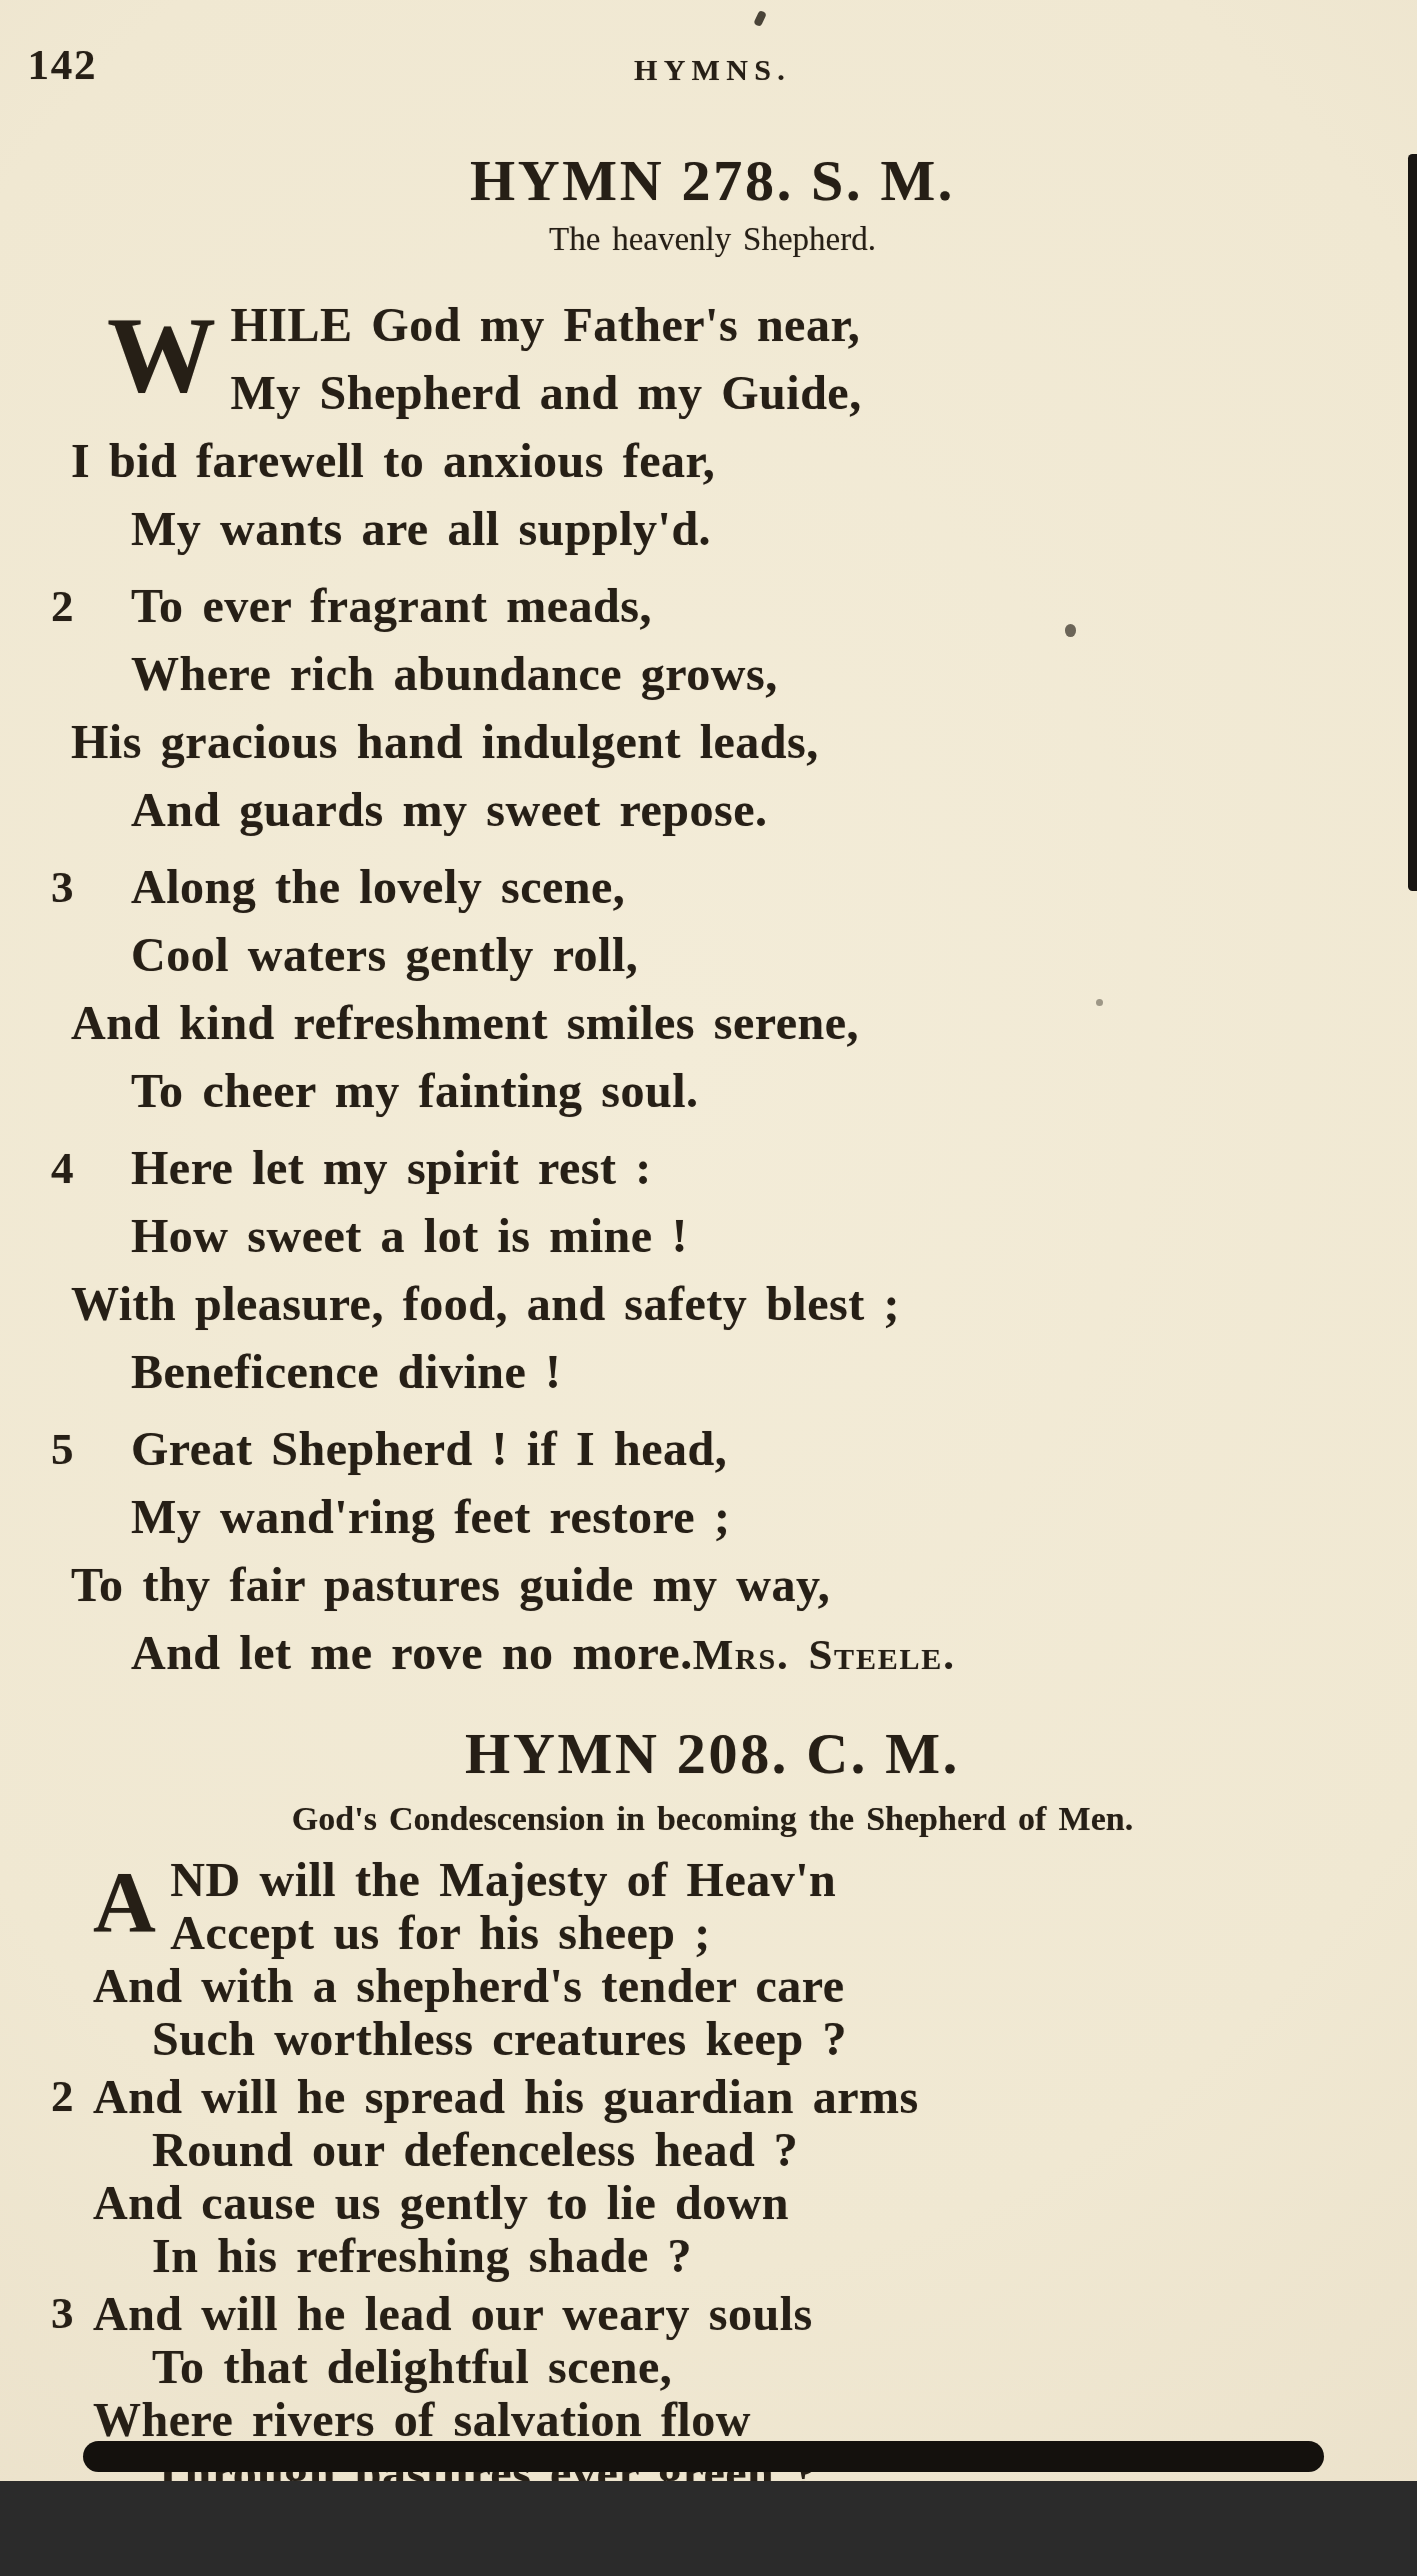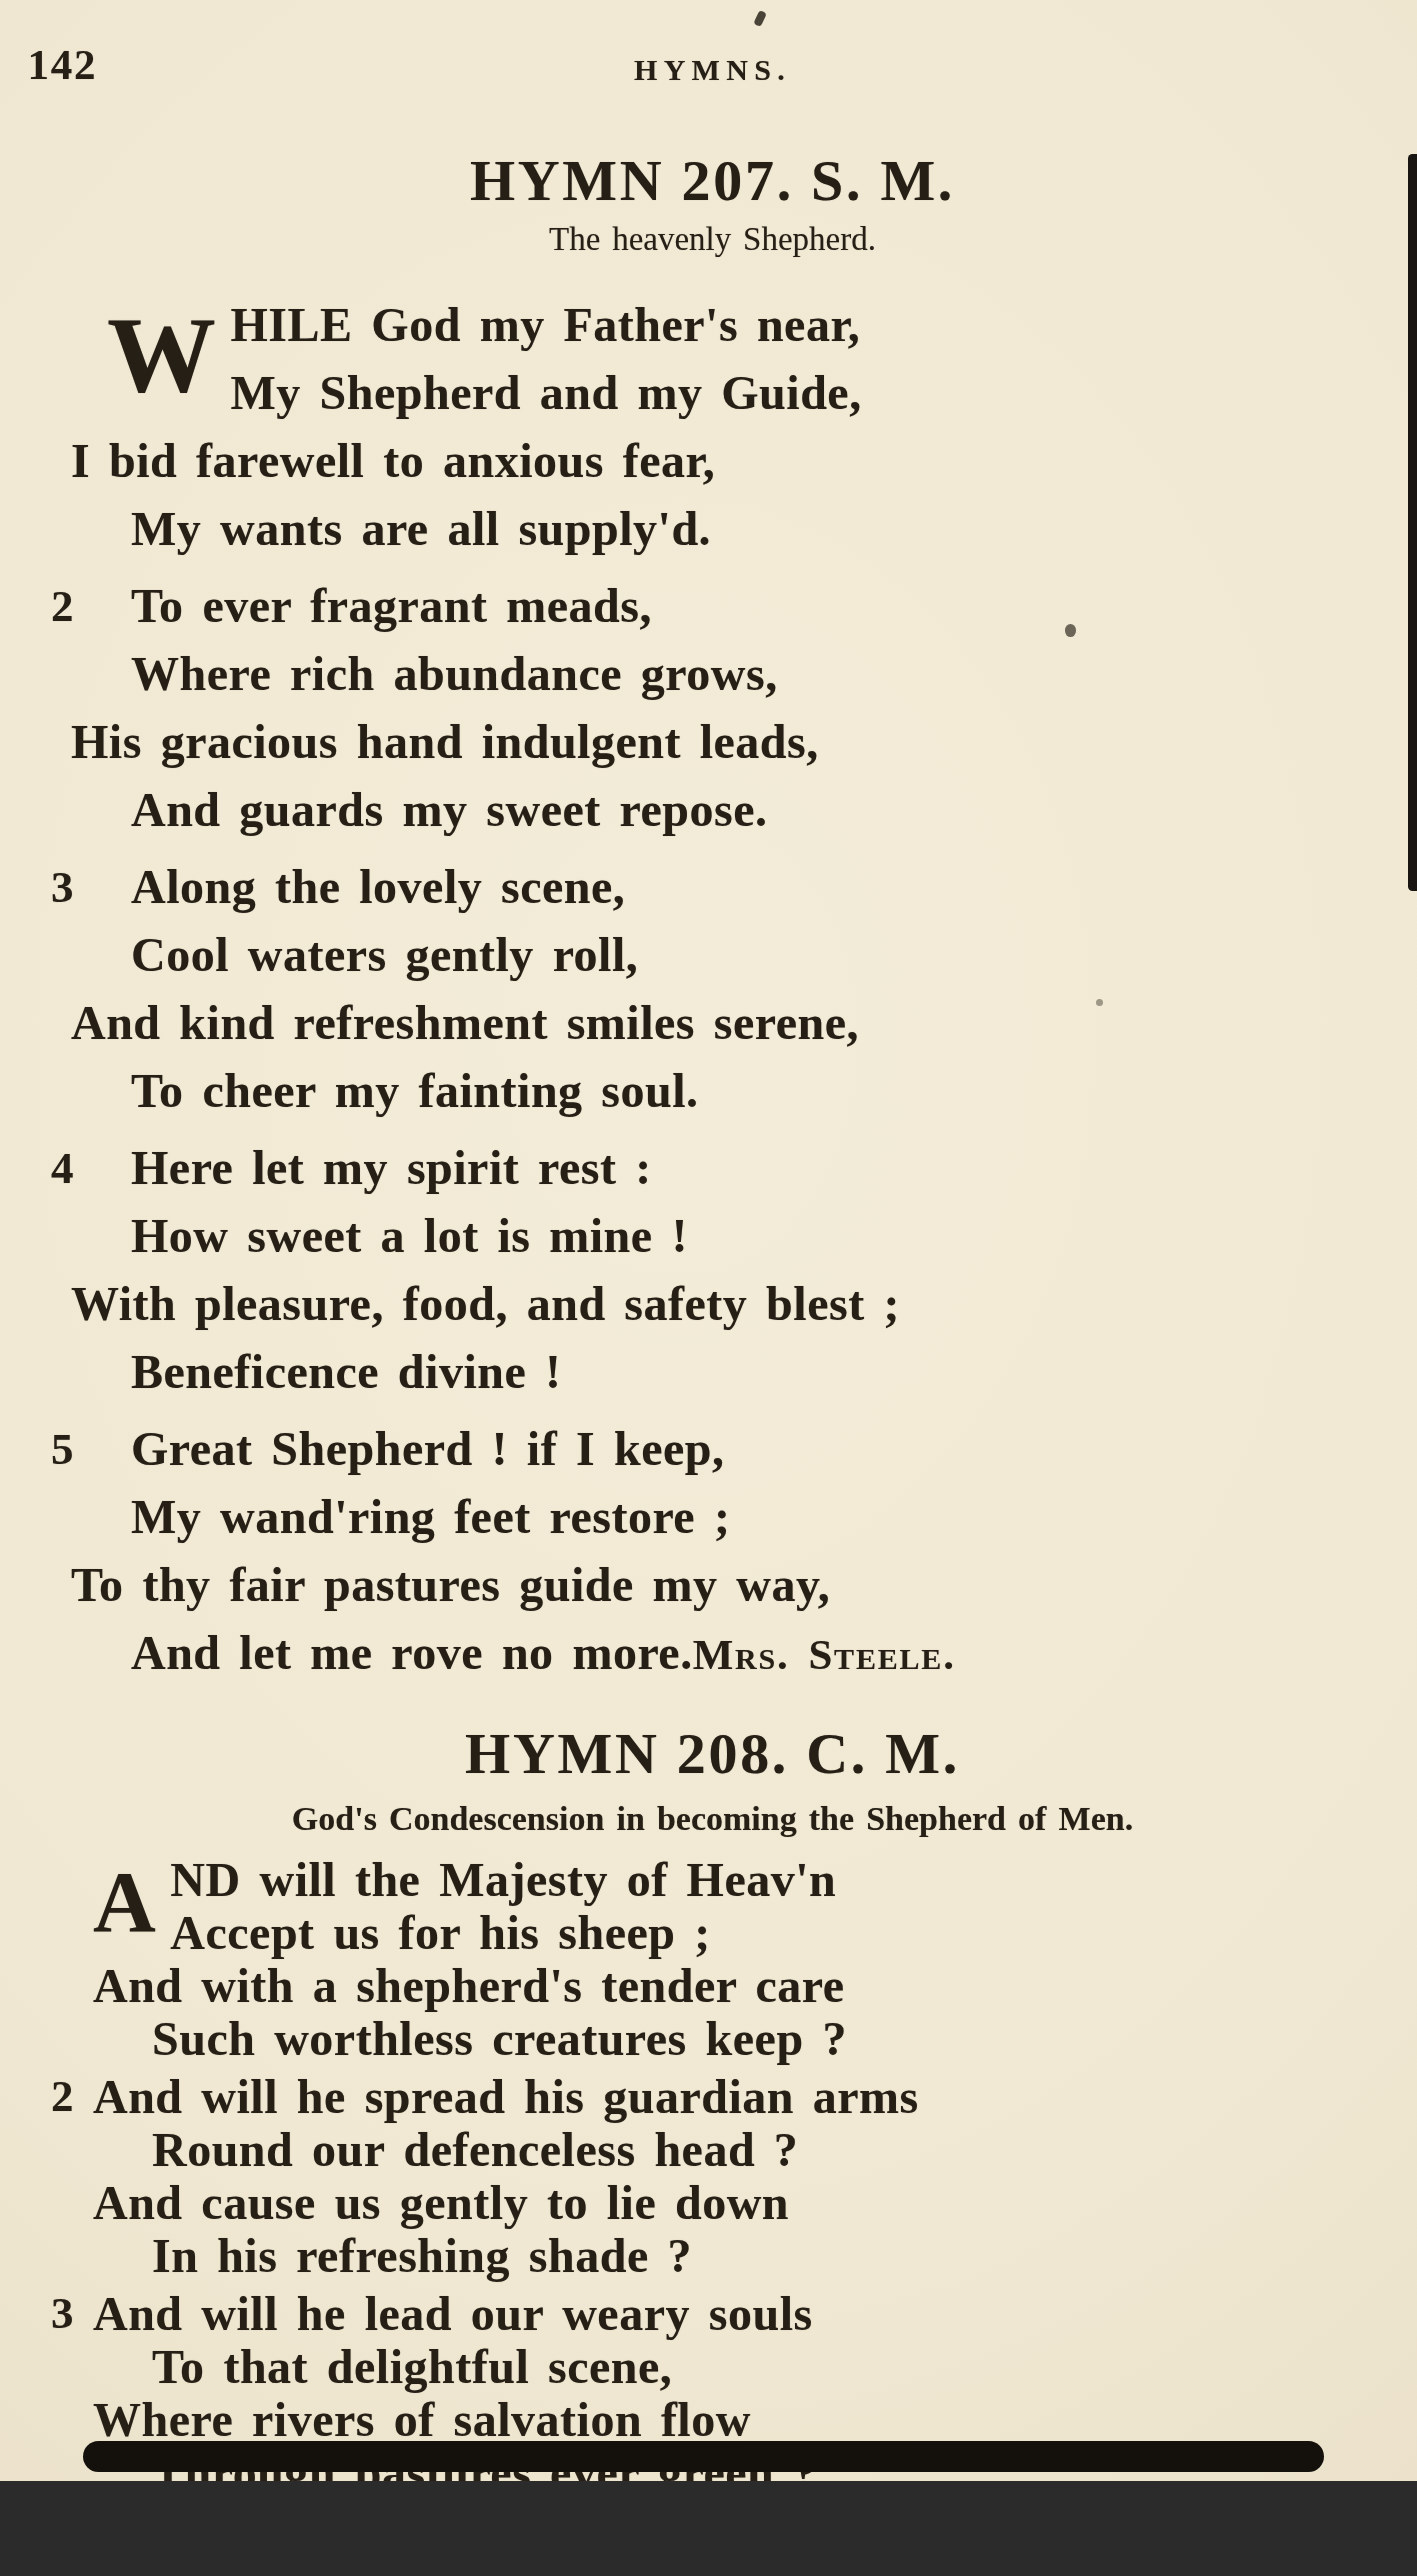"HYMN 207." span { text: 207 -> 278 }
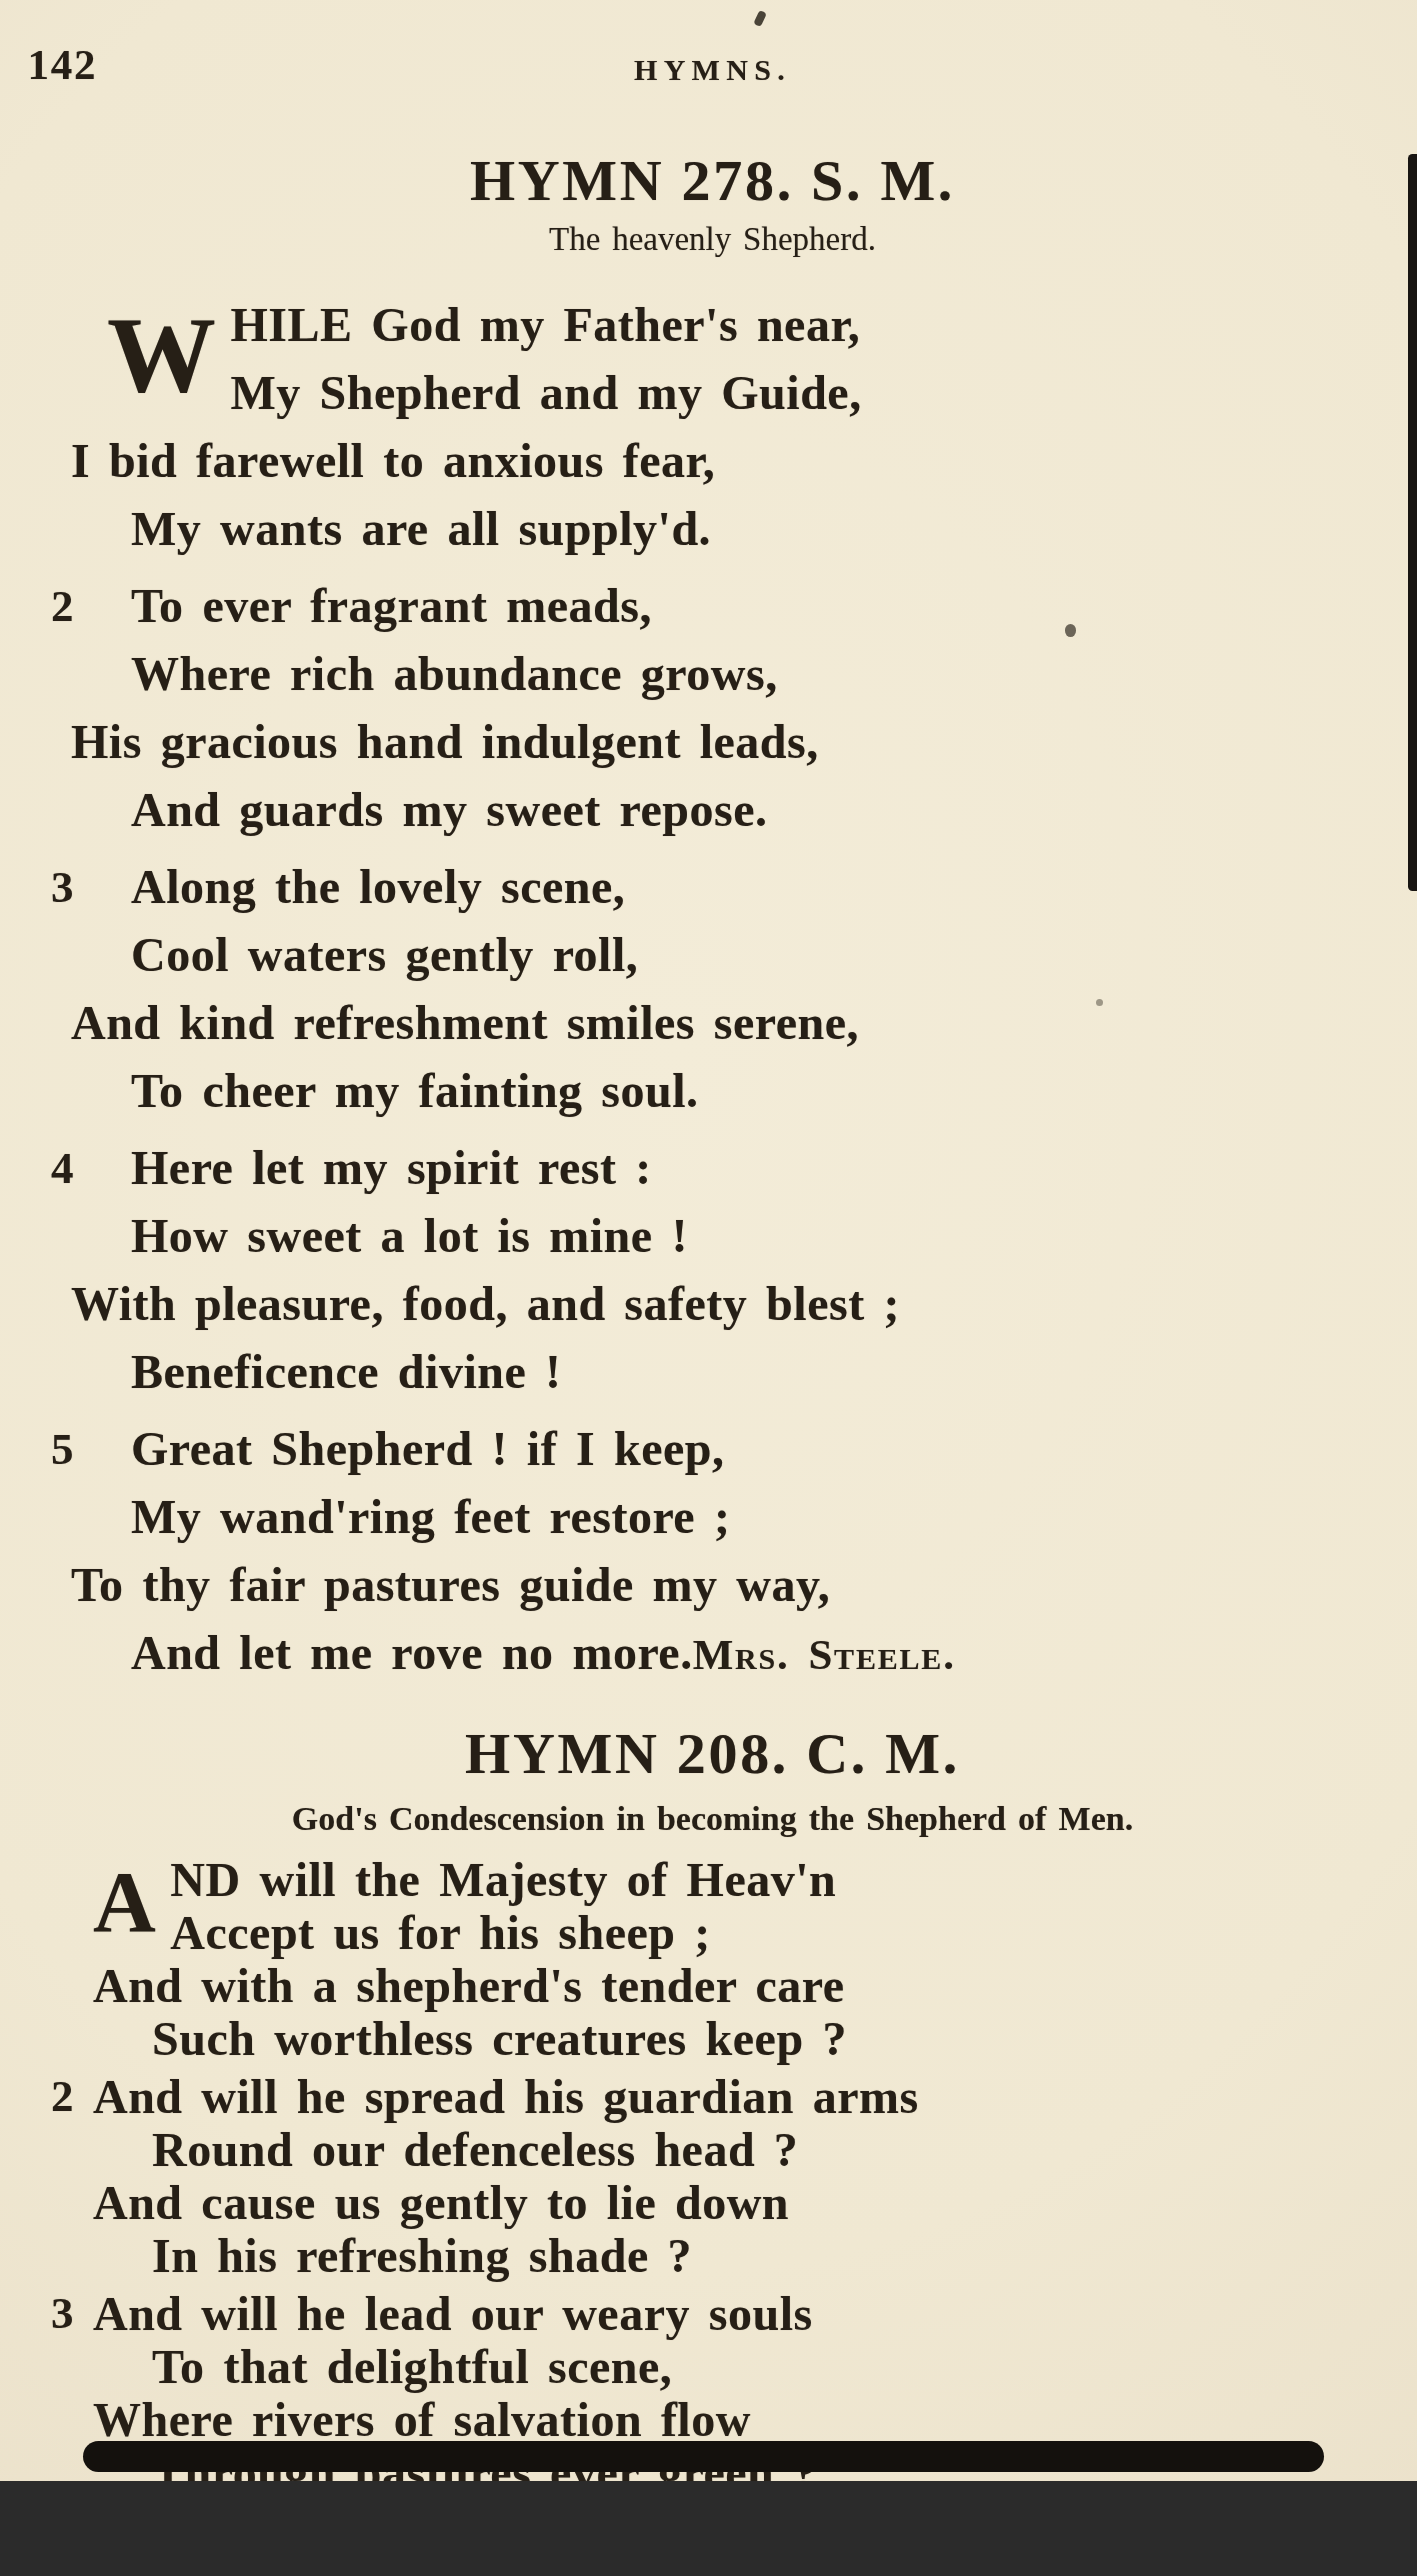"Great Shepherd ! if I" div.vline { text: keep -> head }
